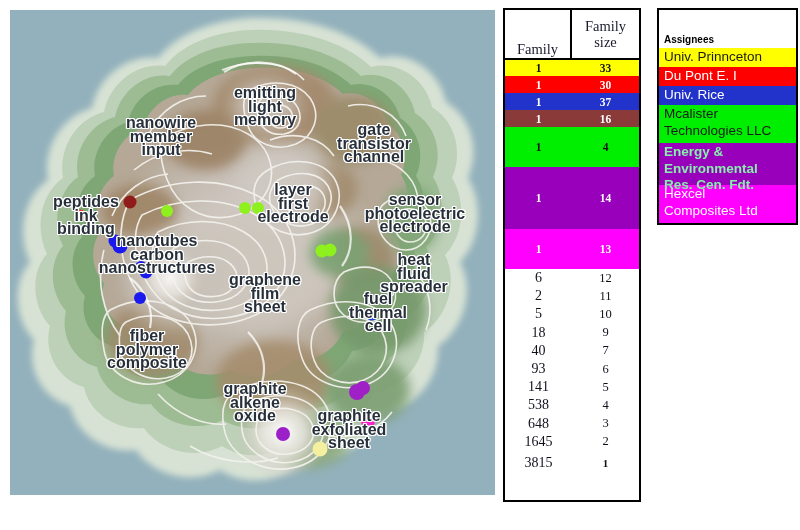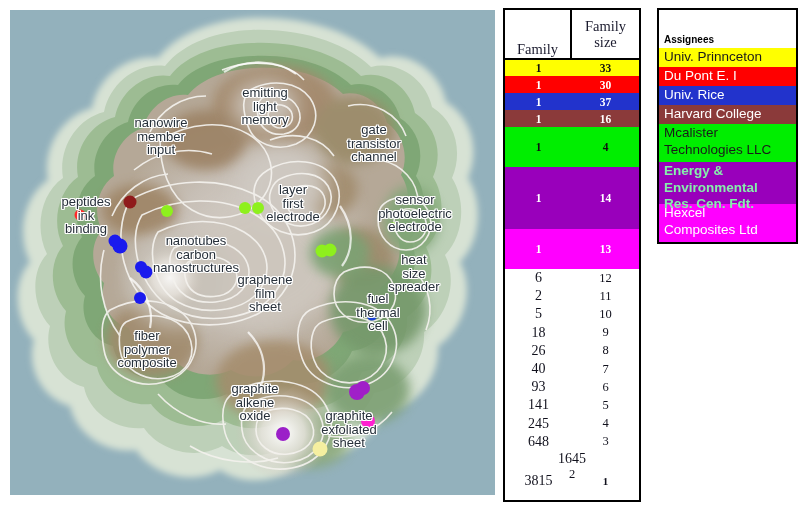"emitting" .map-label { font-size: 13px -> 16px; font-weight: 400 -> 700 }
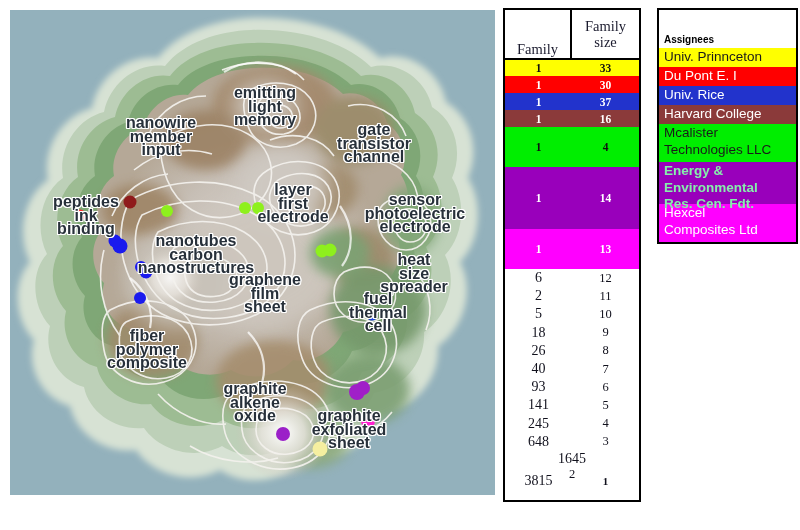"Harvard College" div.legend-row { html: <div>Harvard College</div> -> none }
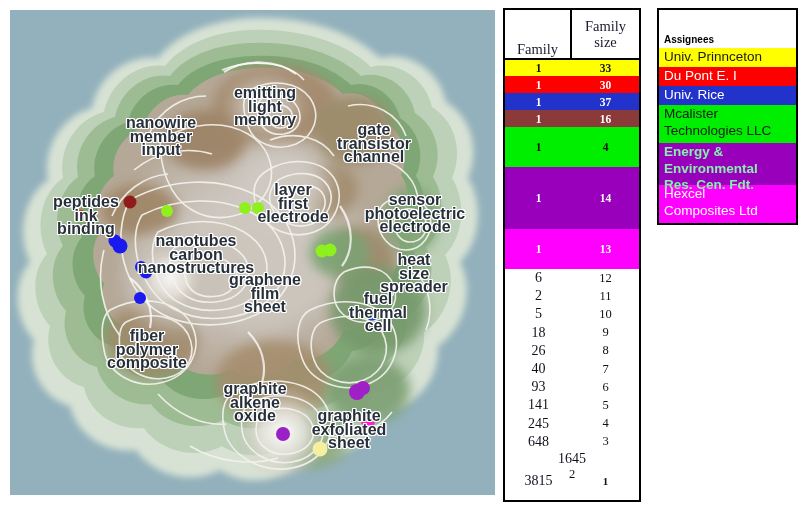"nanotubes" div.map-label { margin-left: 39px -> none }
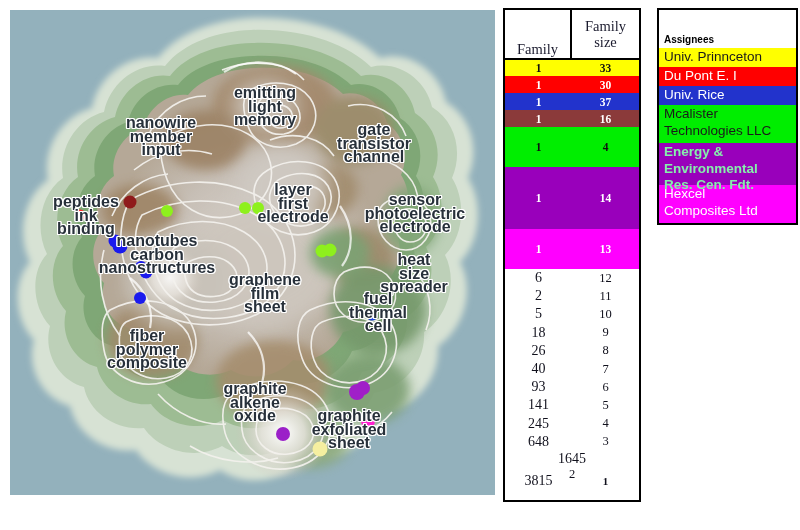"heat" div.map-label { text: size -> fluid }
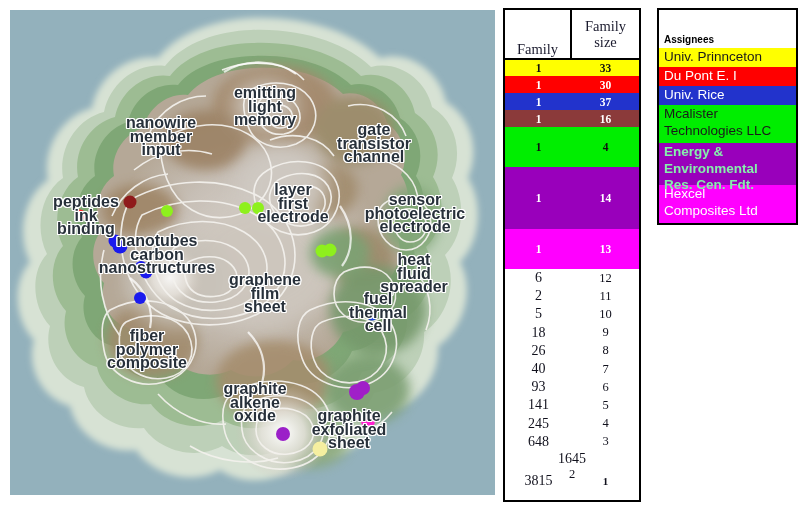"26" div.trow { html: <div> <div>26</div> <div>8</div> </div> -> none }
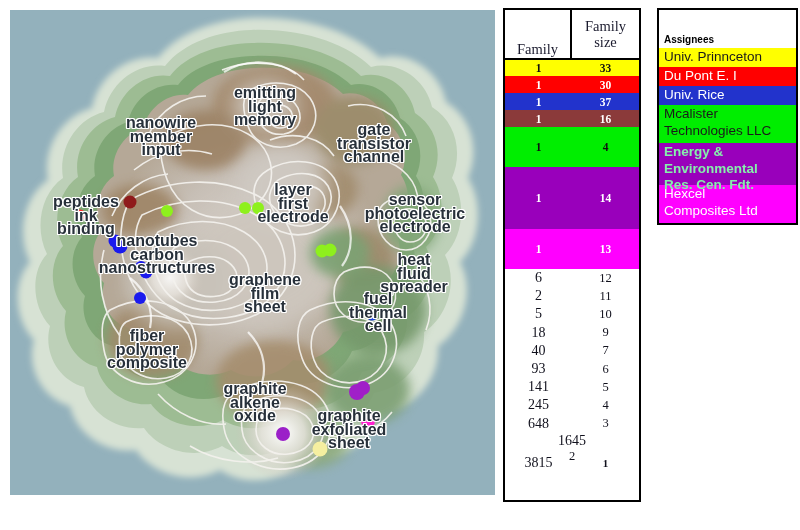"245" div.tcell { text: 245 -> 538 }
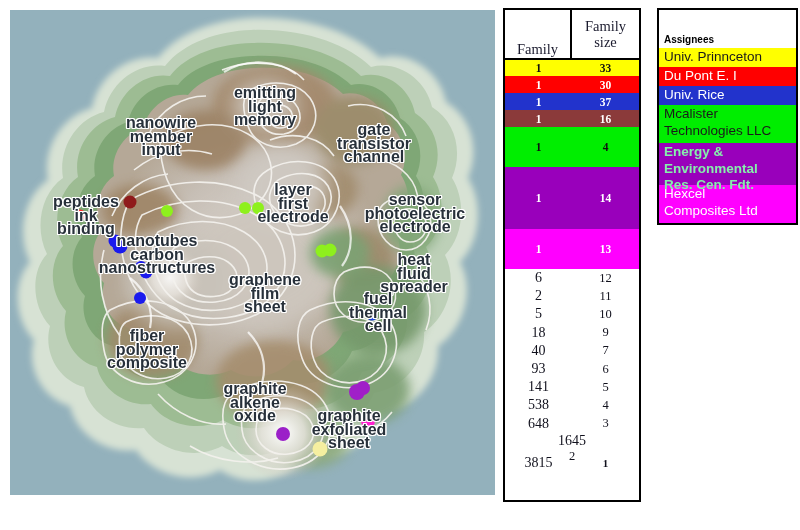"1645" div.trow { flex-direction: column -> none }
